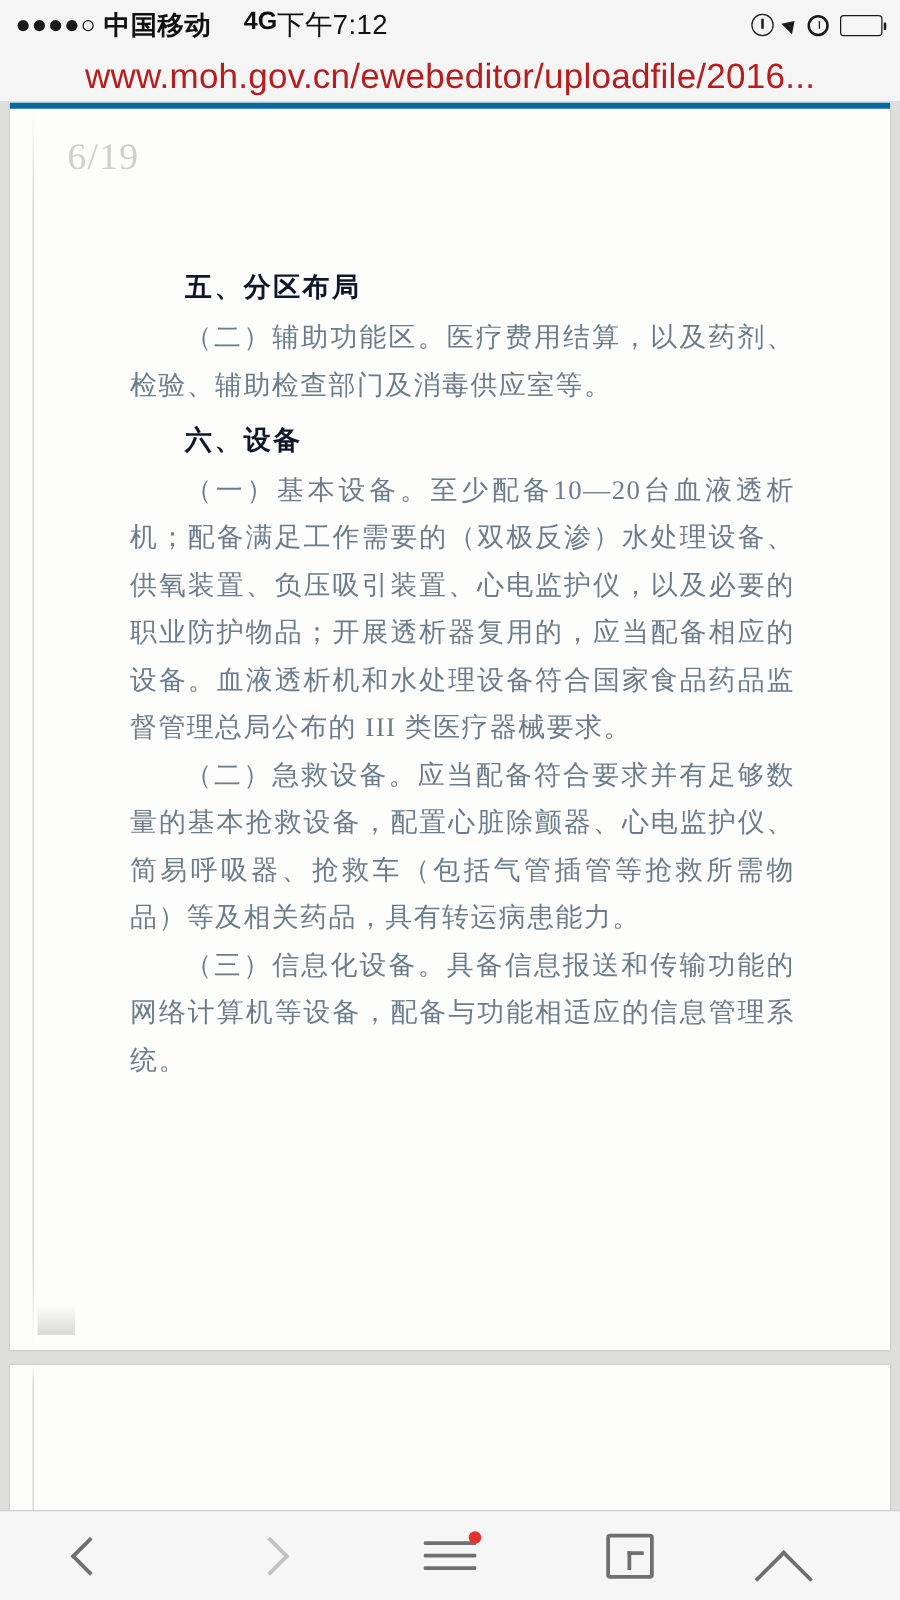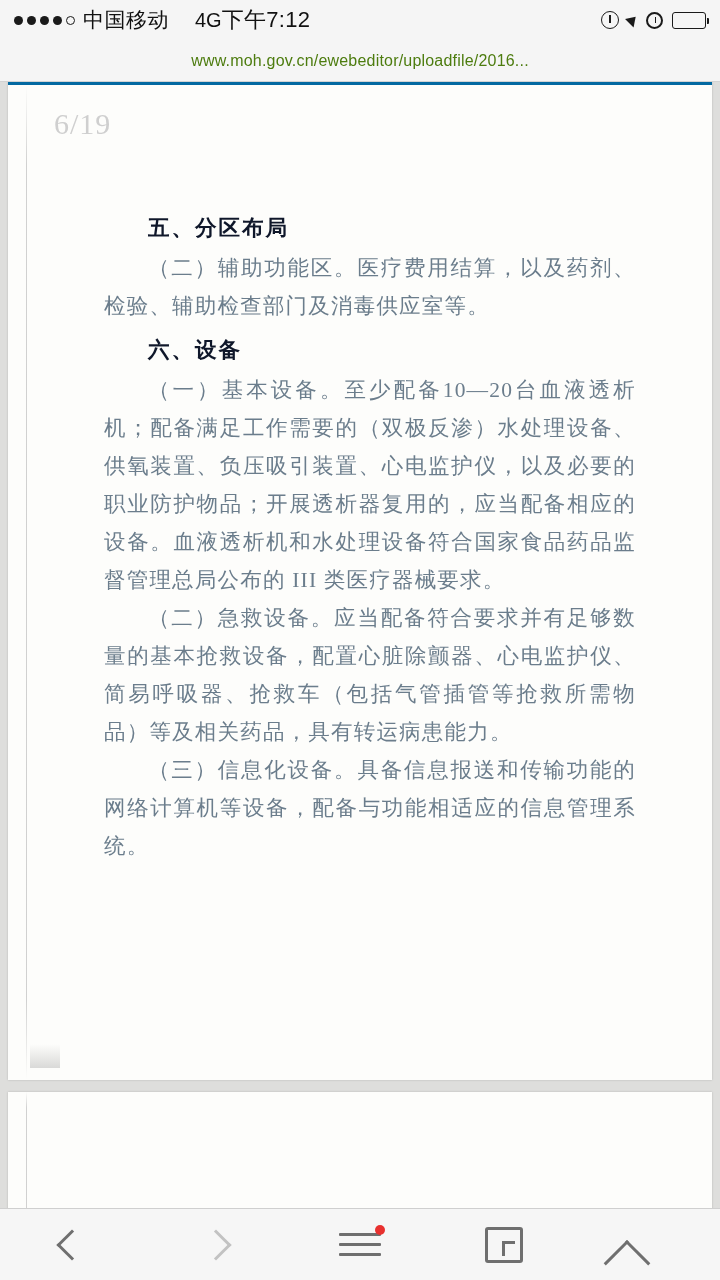"中国移动" .sb-left { align-items: center -> none; font-weight: none -> bold }
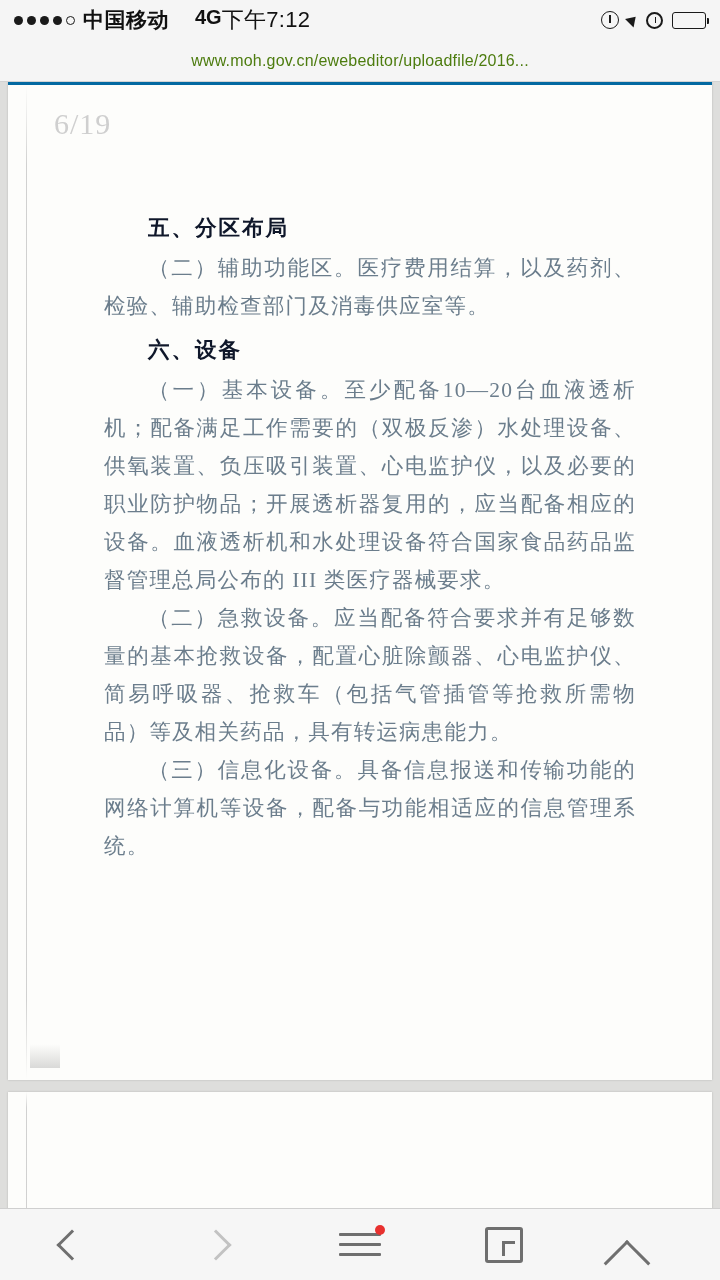"www.moh.gov.cn/ewebeditor/uploadfile/201" .urlbar .url { color: #4d7c0f -> #b91c1c; font-size: 16px -> 28px }
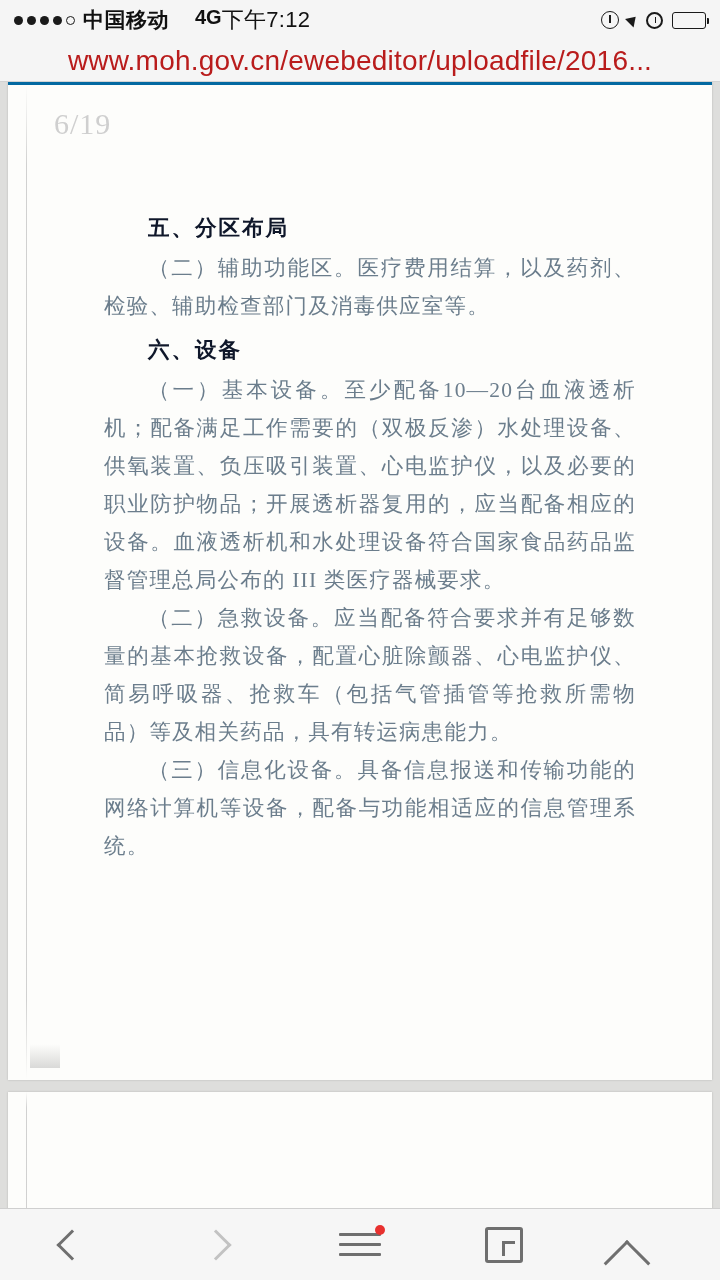"6/19" .page.page1 { border-top: 3px solid #0369a1 -> 5px solid #0369a1 }
